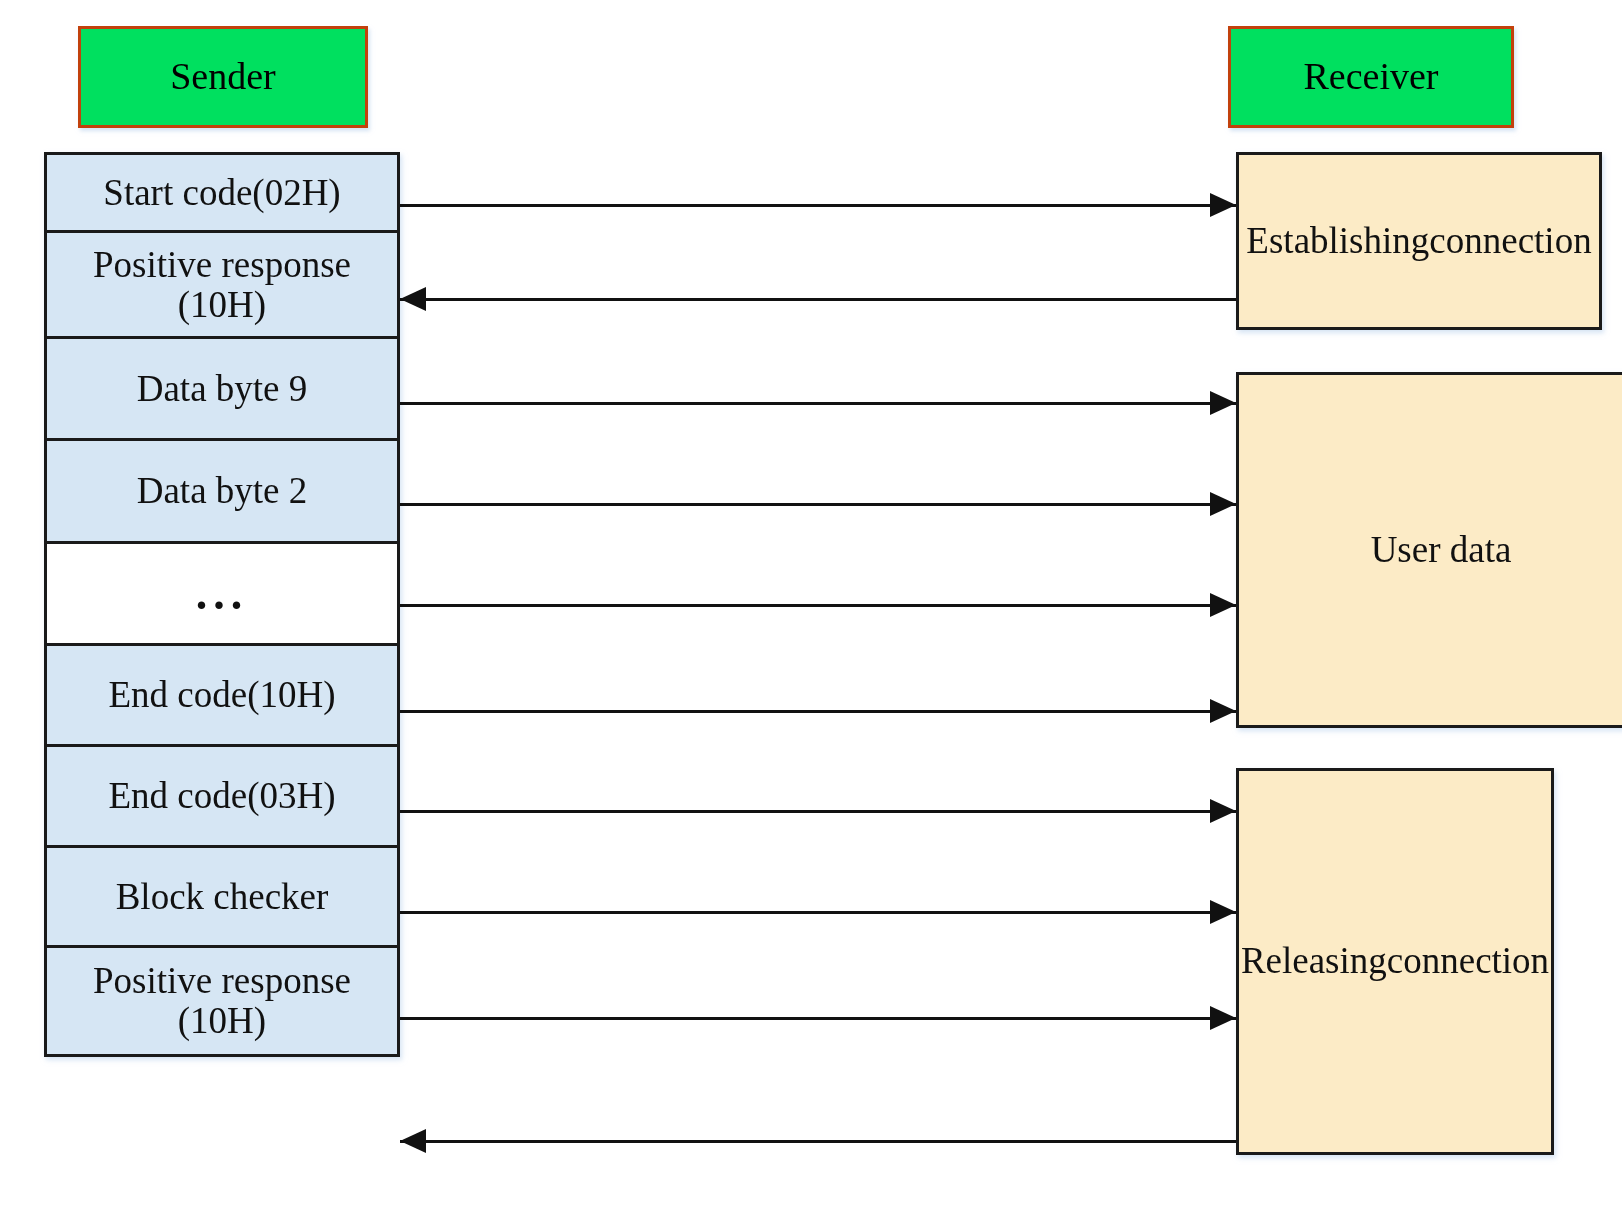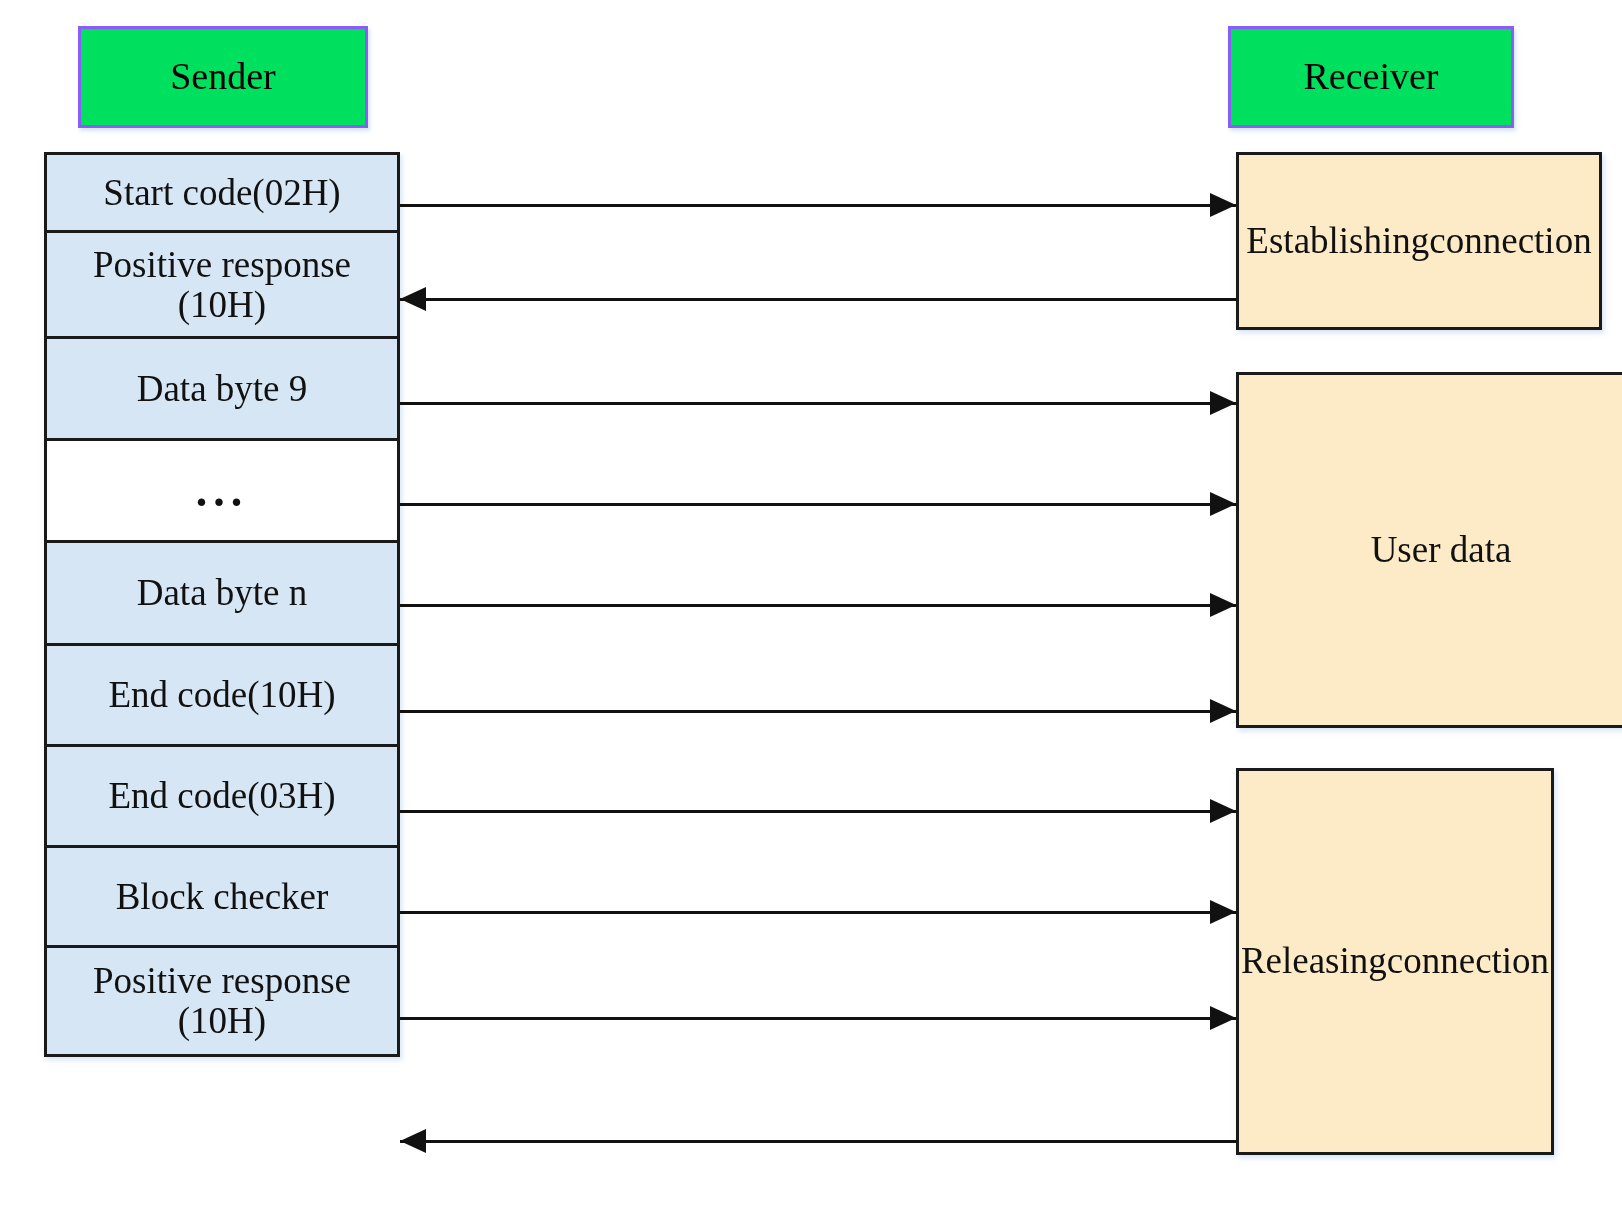"Sender" .hdr { border: 3px solid #8b5cf6 -> 3px solid #c2410c }
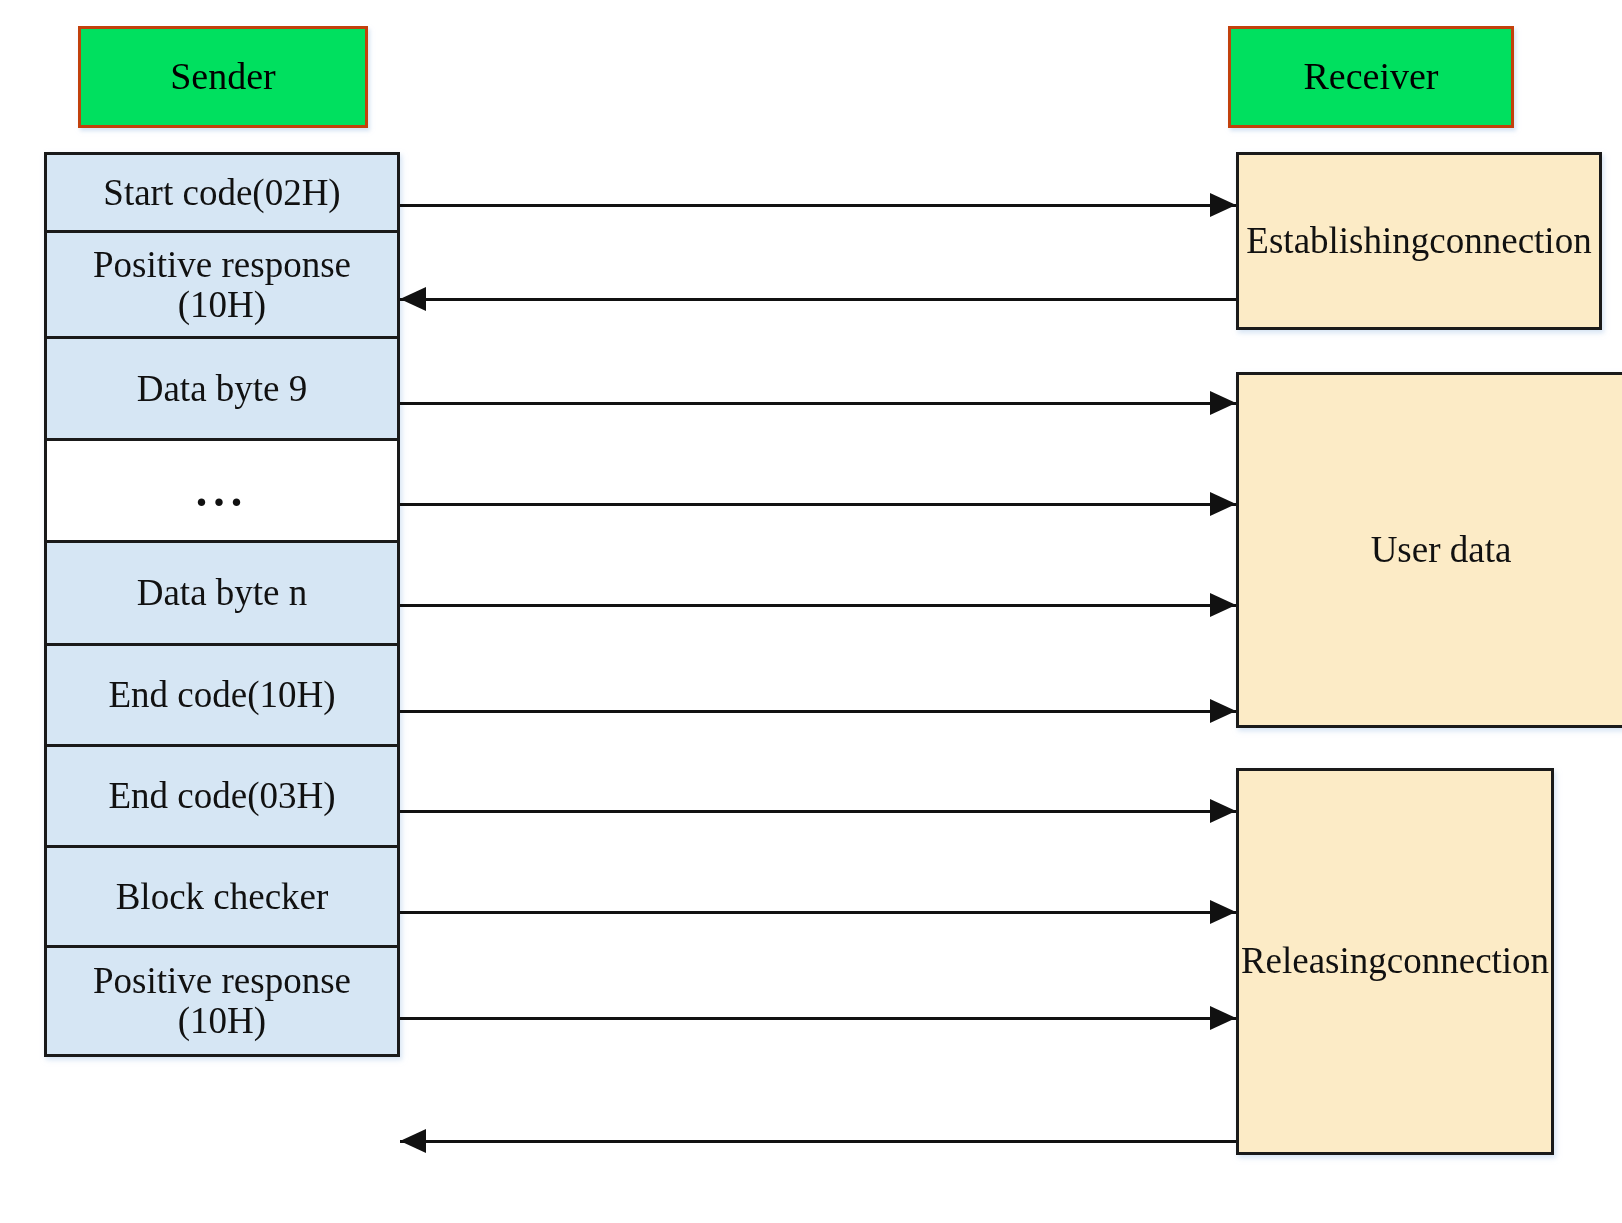"Data byte 2" div.cell { html: none -> <div> <span>Data byte 2</span> </div> }
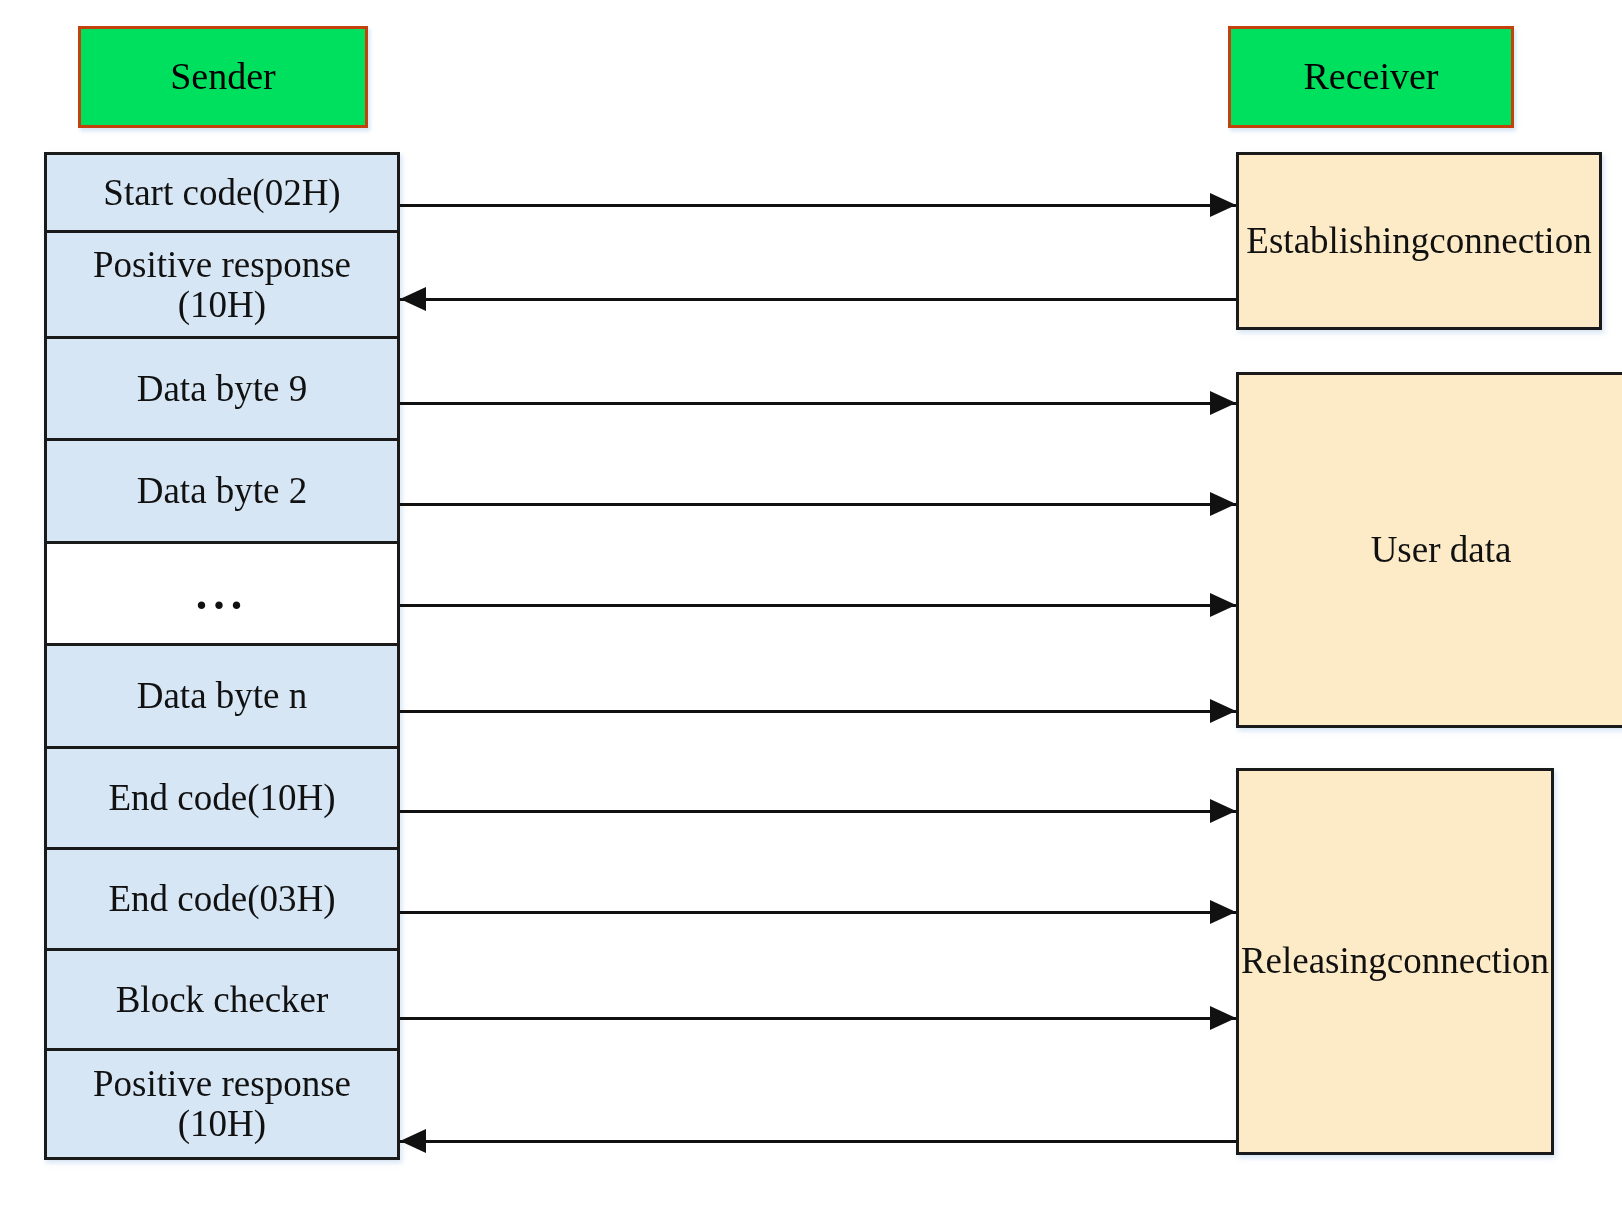"Data byte n" div.cell { html: <div> <span>Data byte n</span> </div> -> none }
